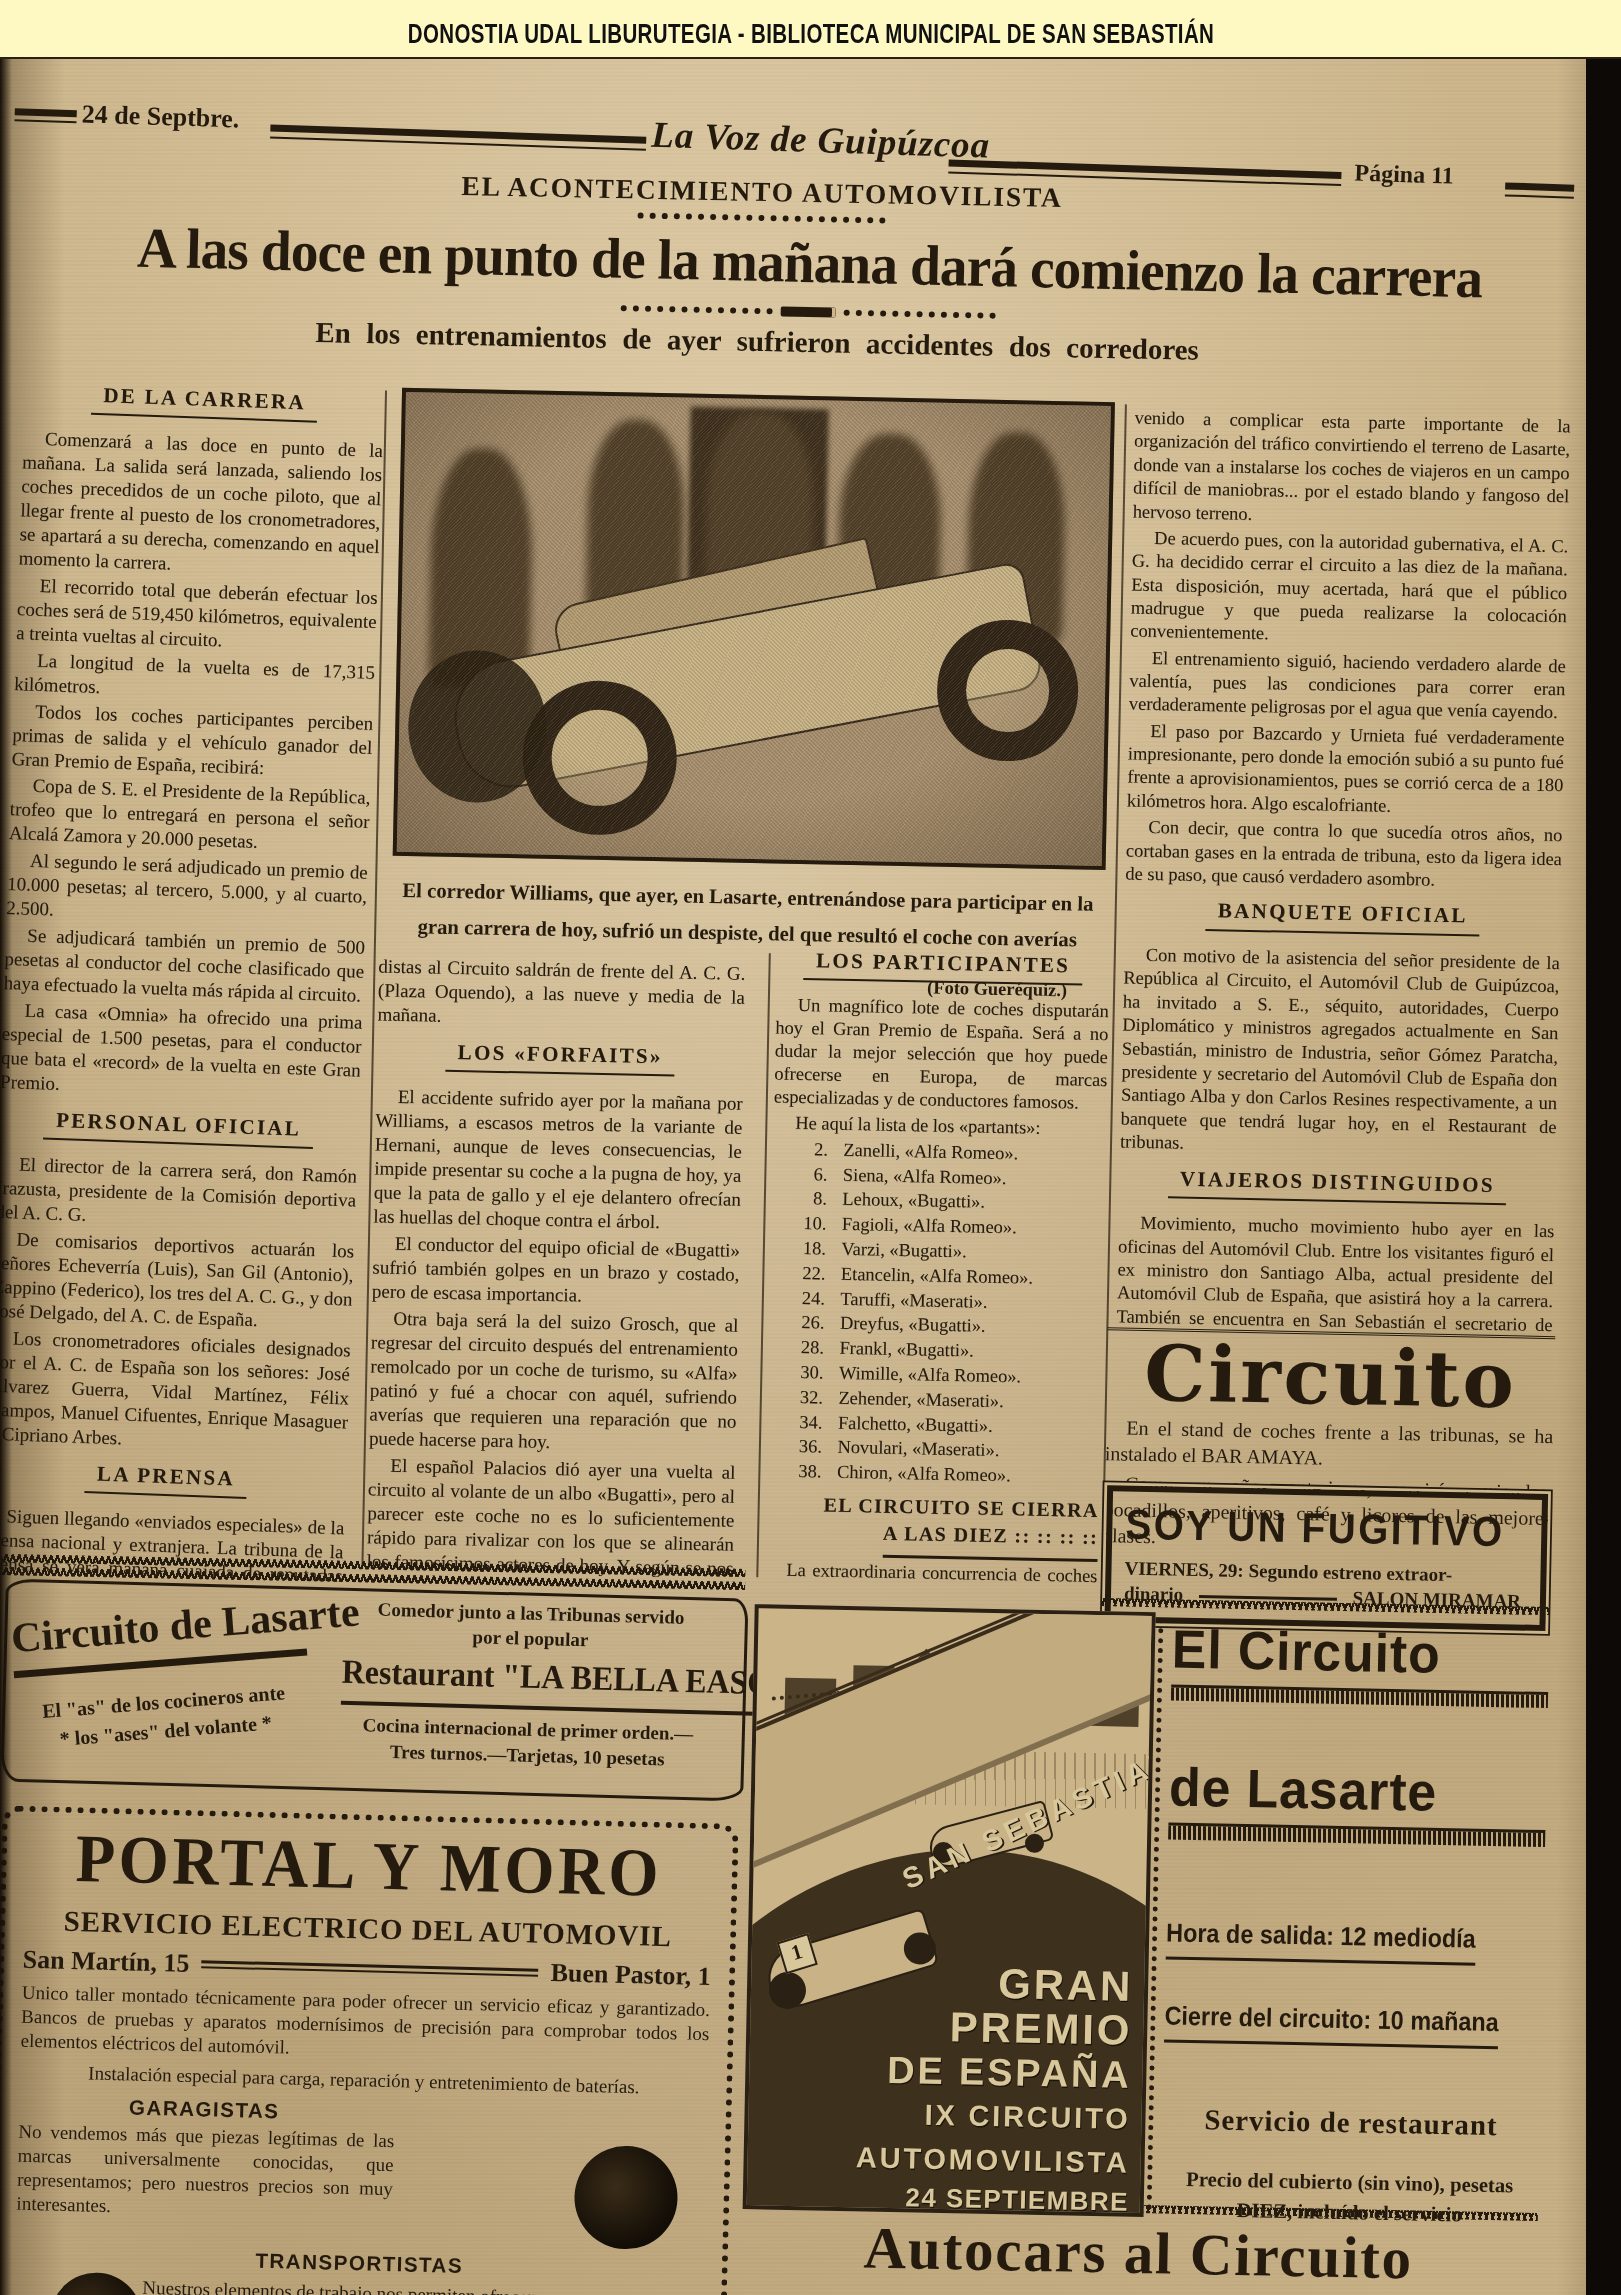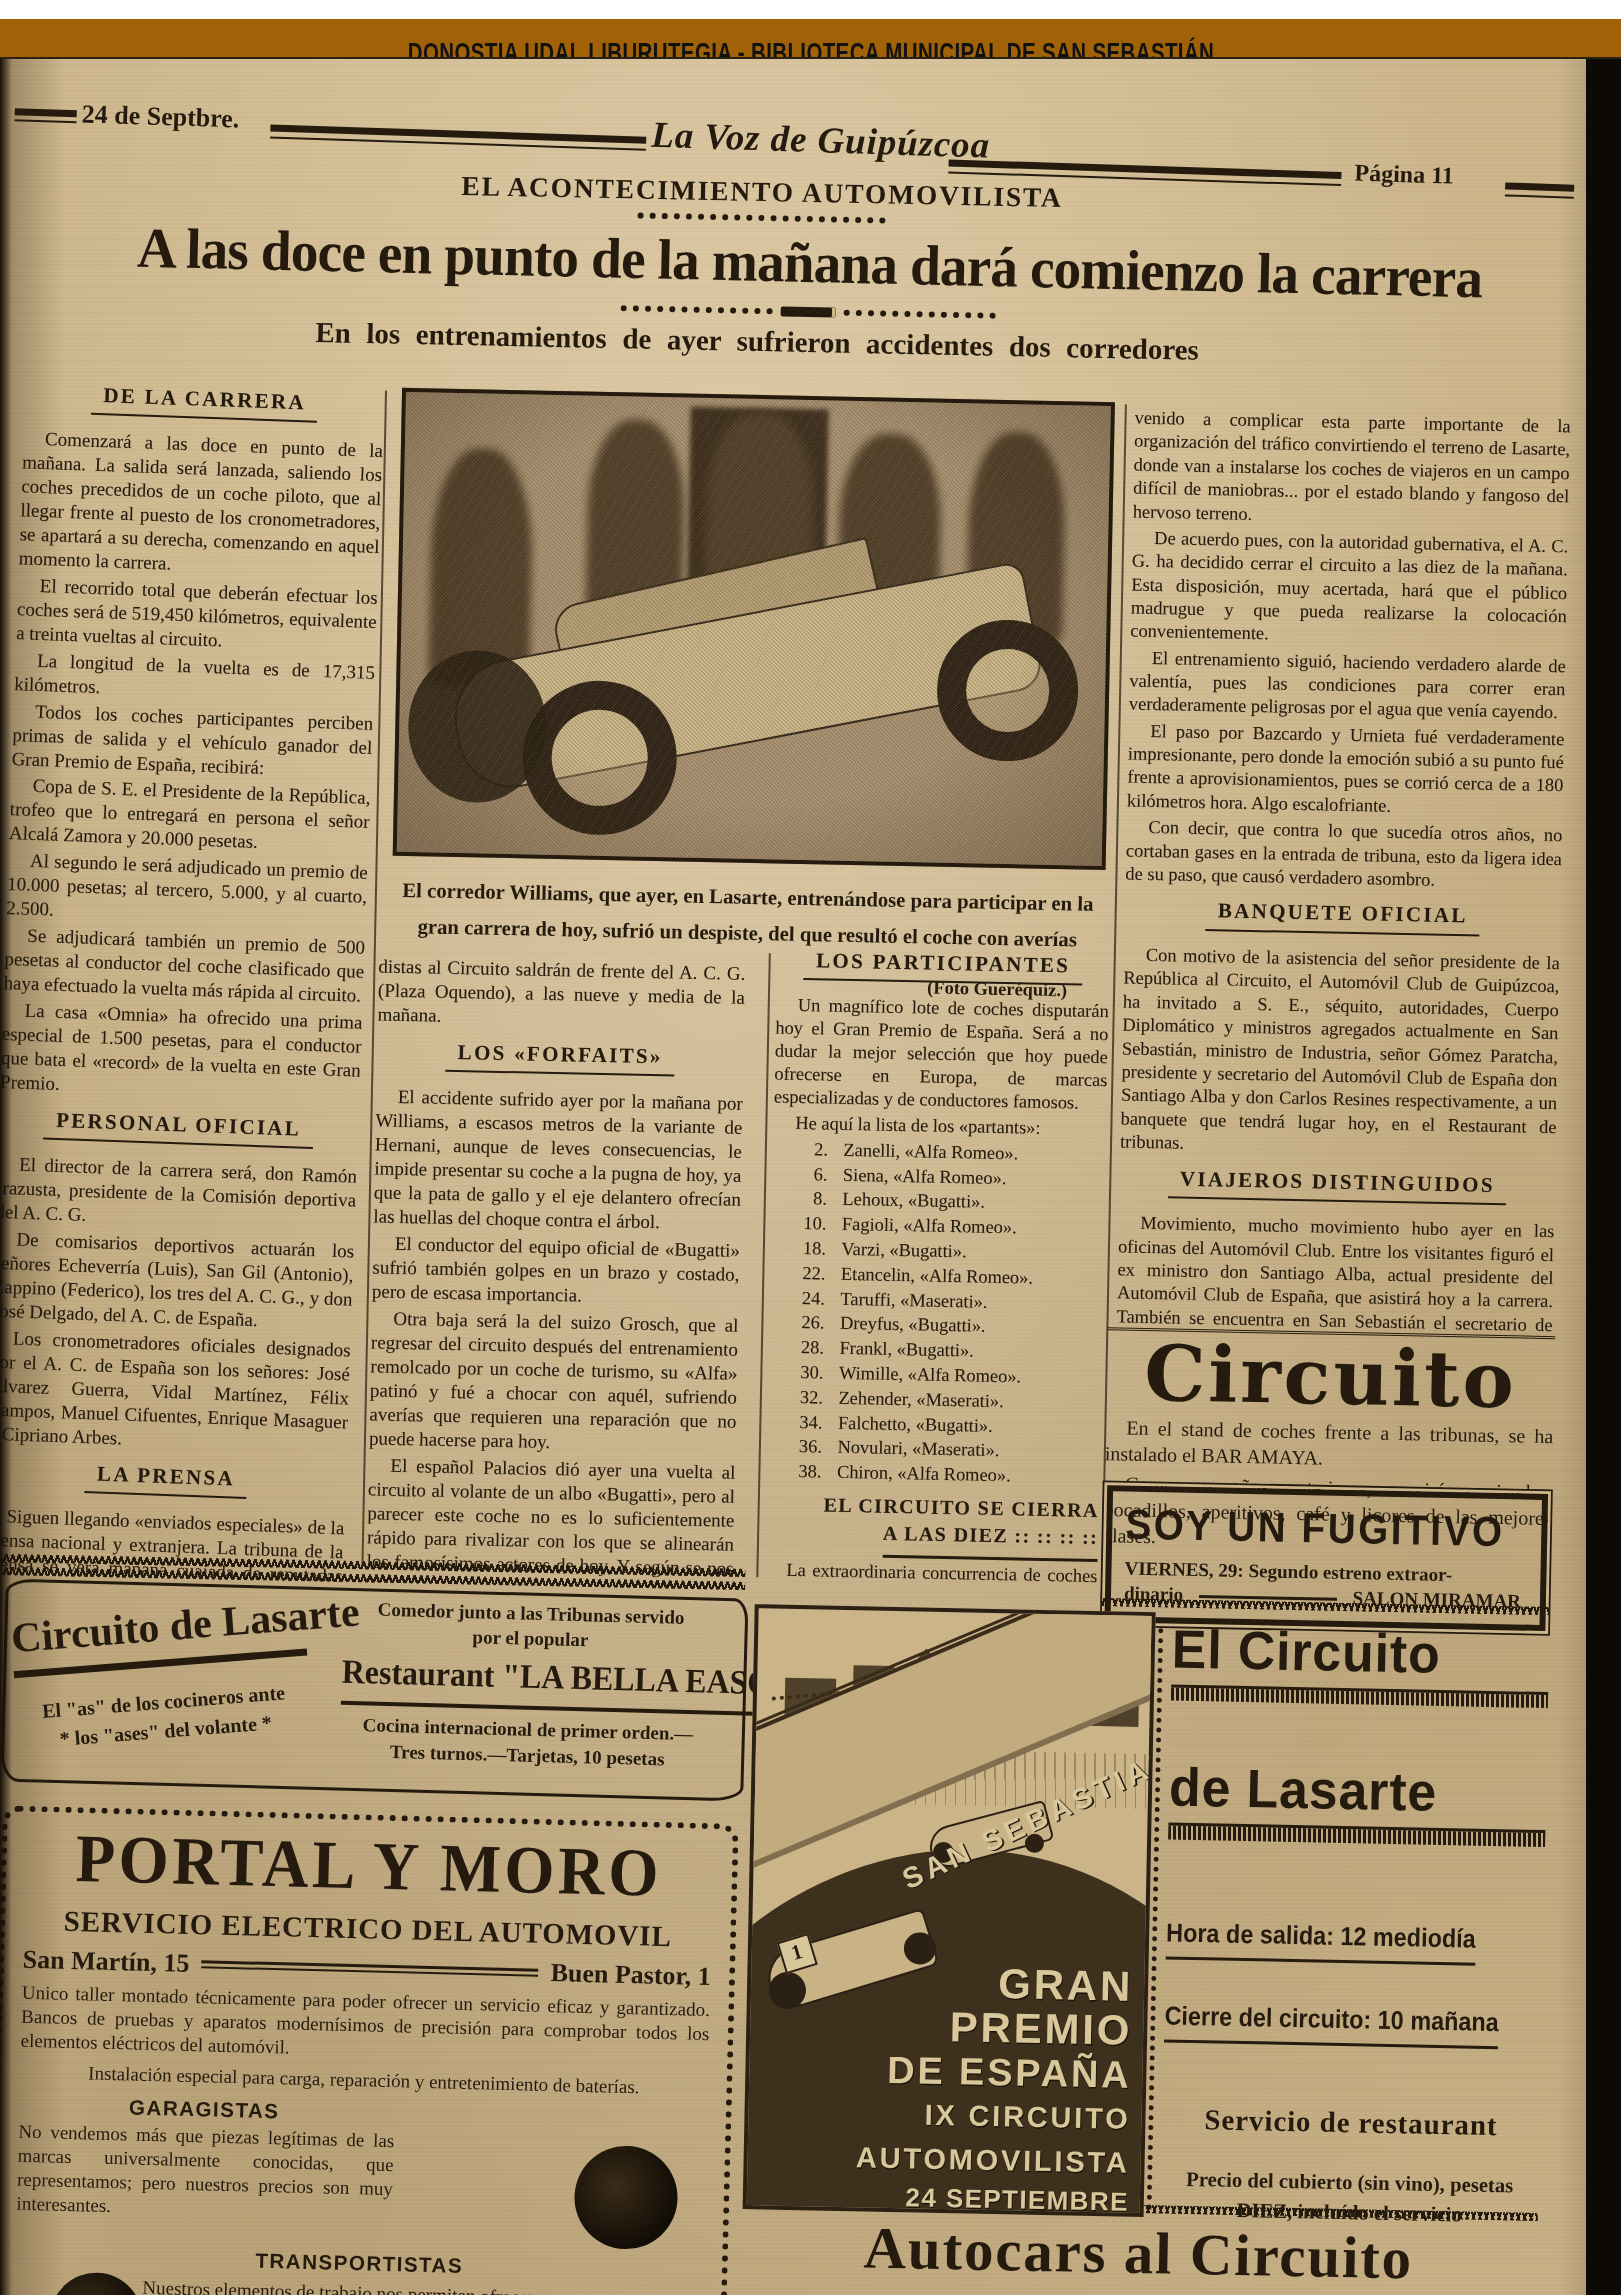"DONOSTIA UDAL LIBURUTEGIA - BIBLIOTECA" #libband { background: #a16207 -> #fef9c3; margin-top: 19px -> none }
